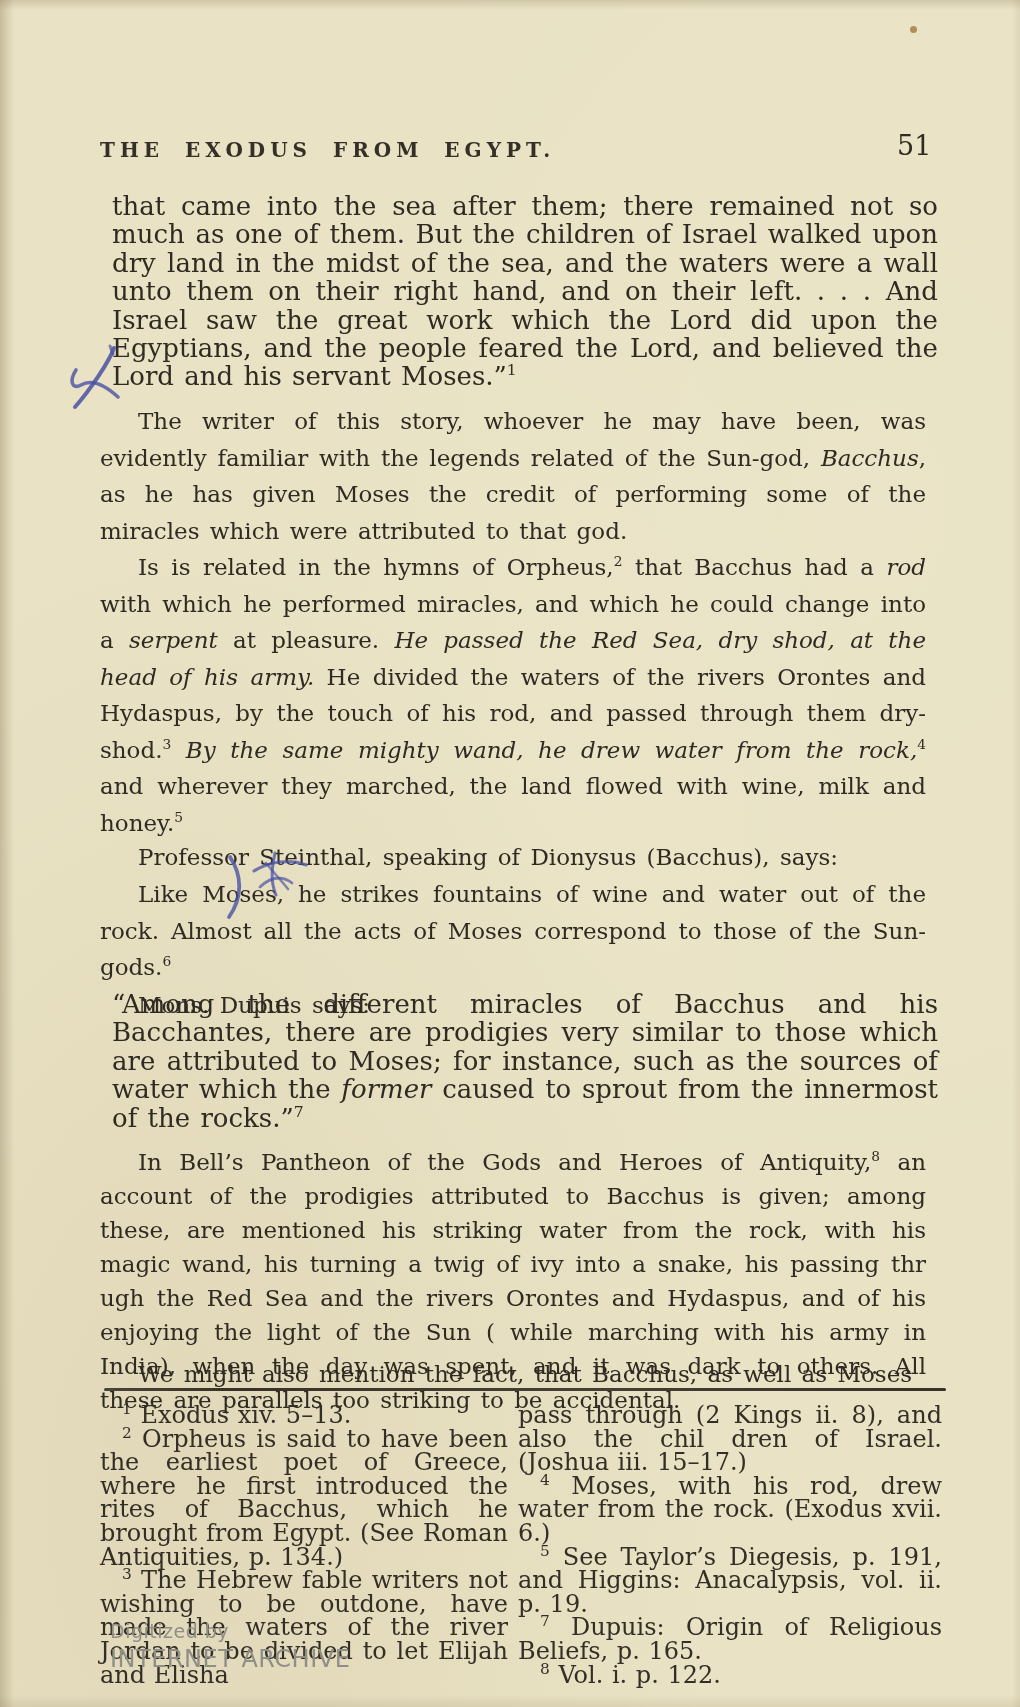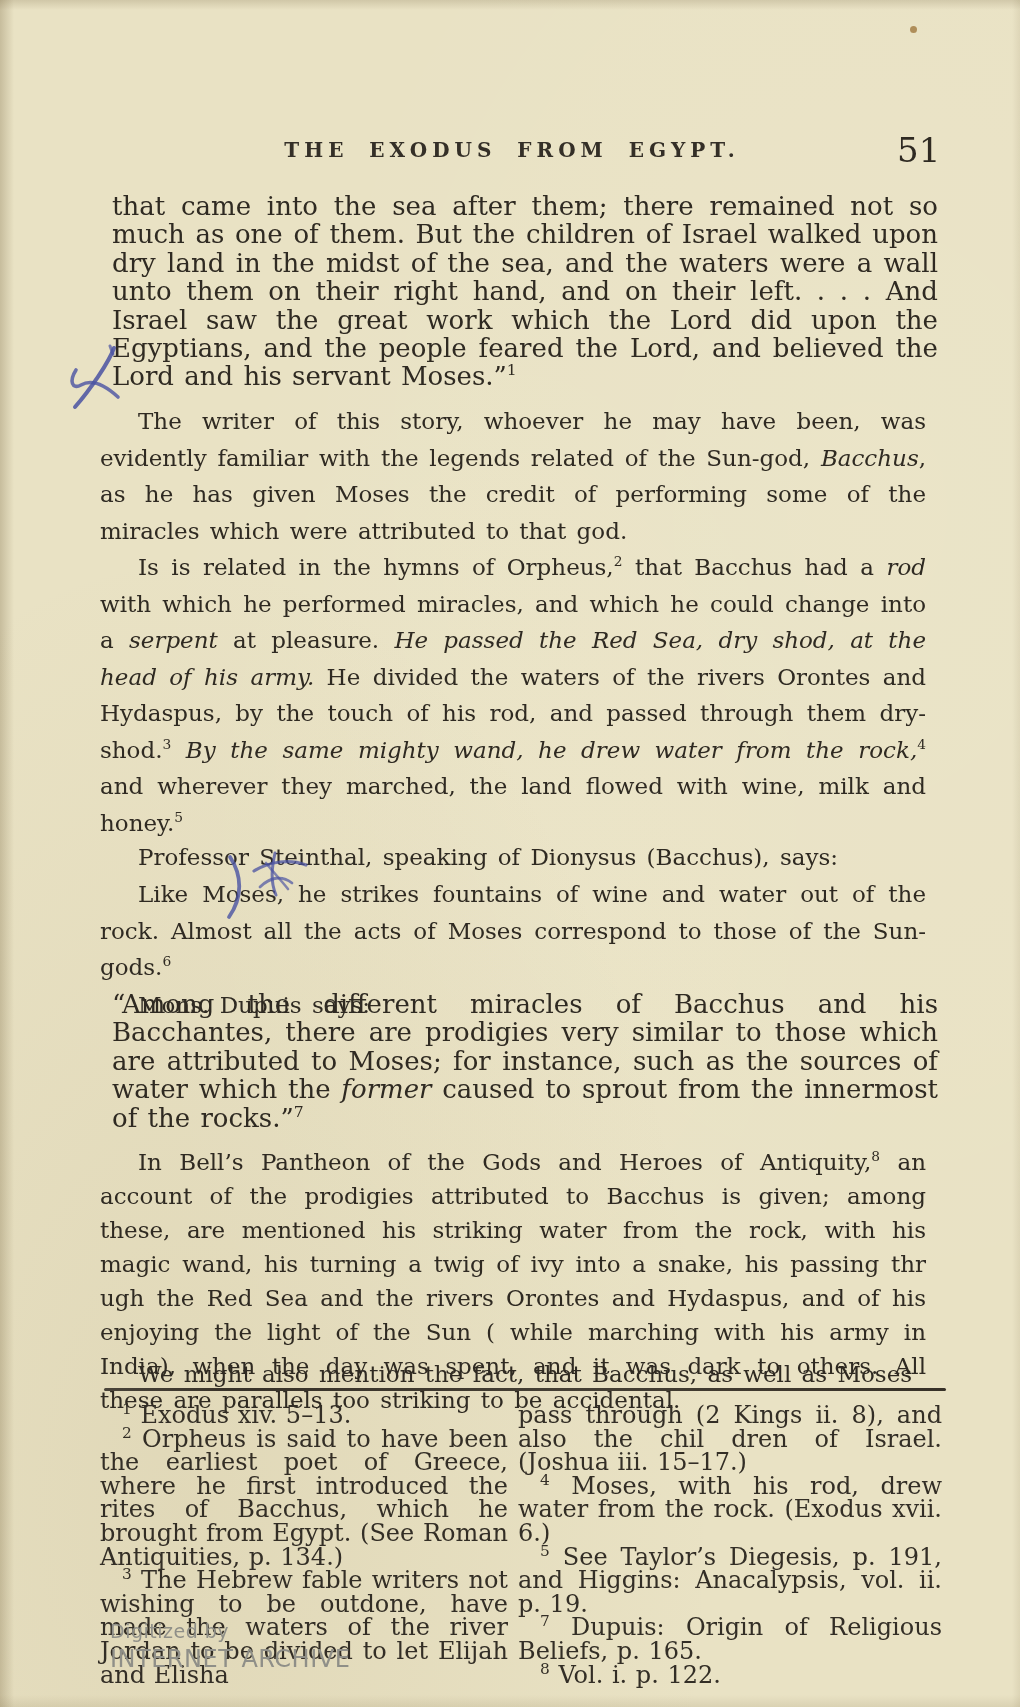"THE EXODUS FROM EGYPT." .running-head { text-align: center -> none }
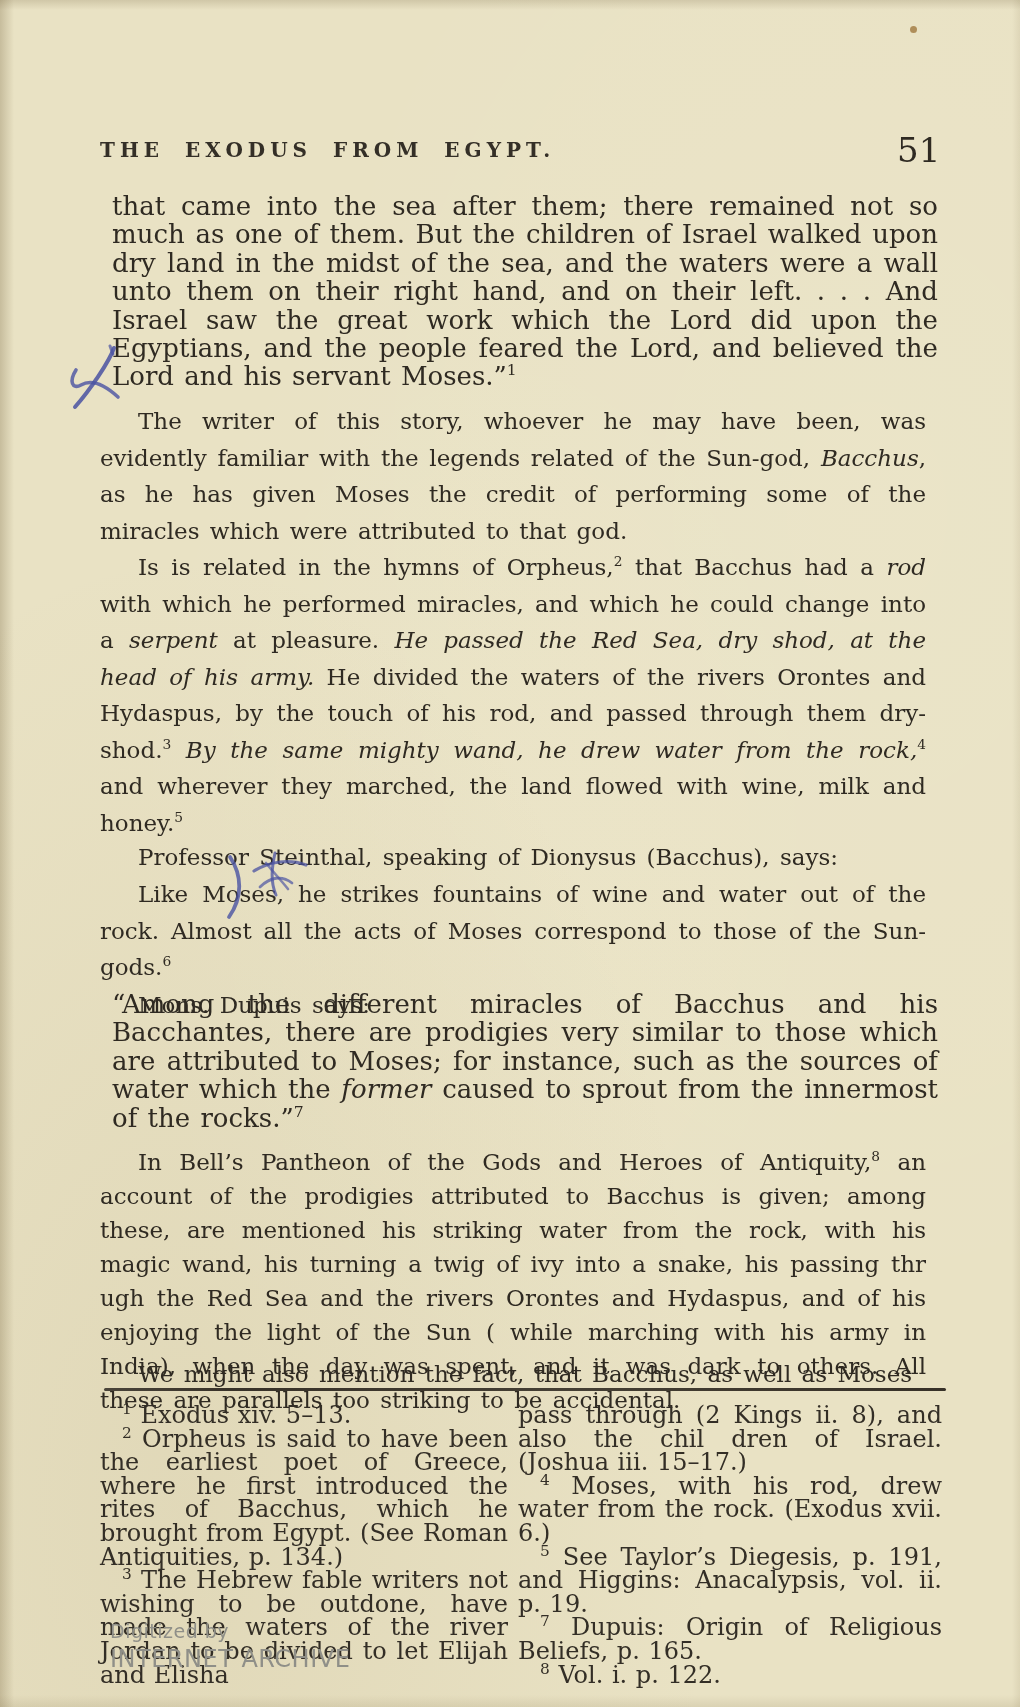"51" .page-number { font-size: 34px -> 27px }
